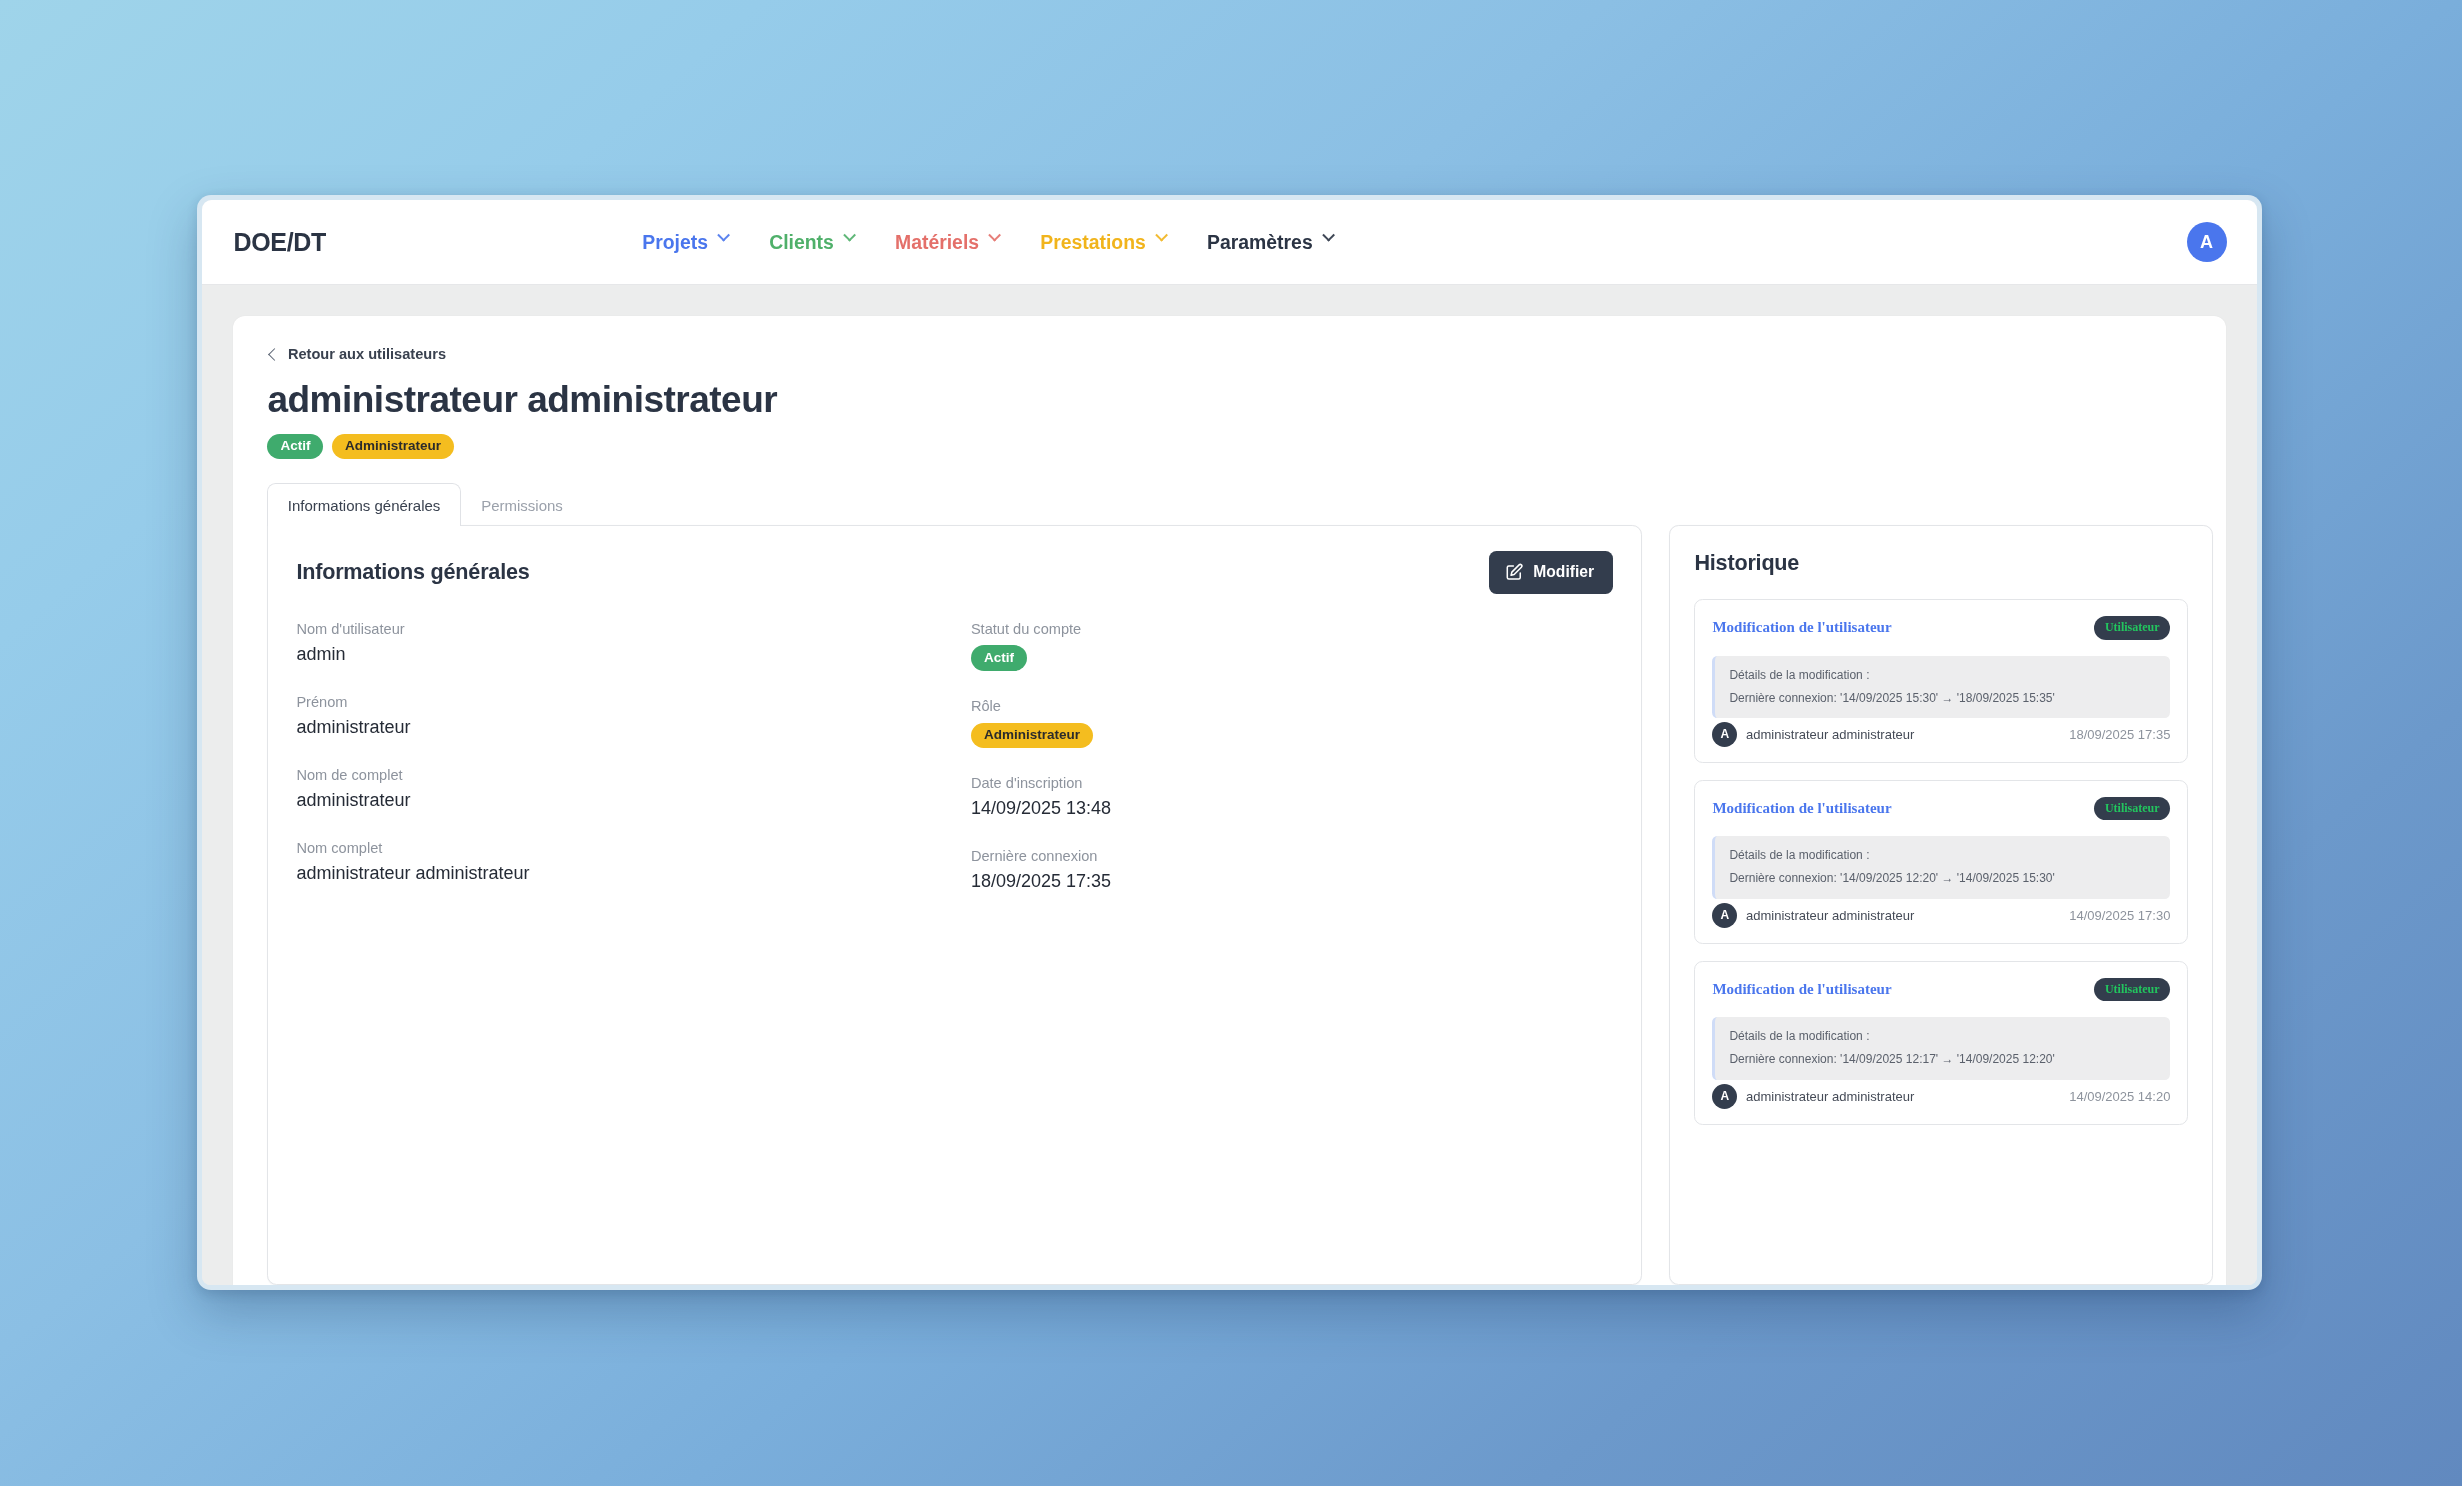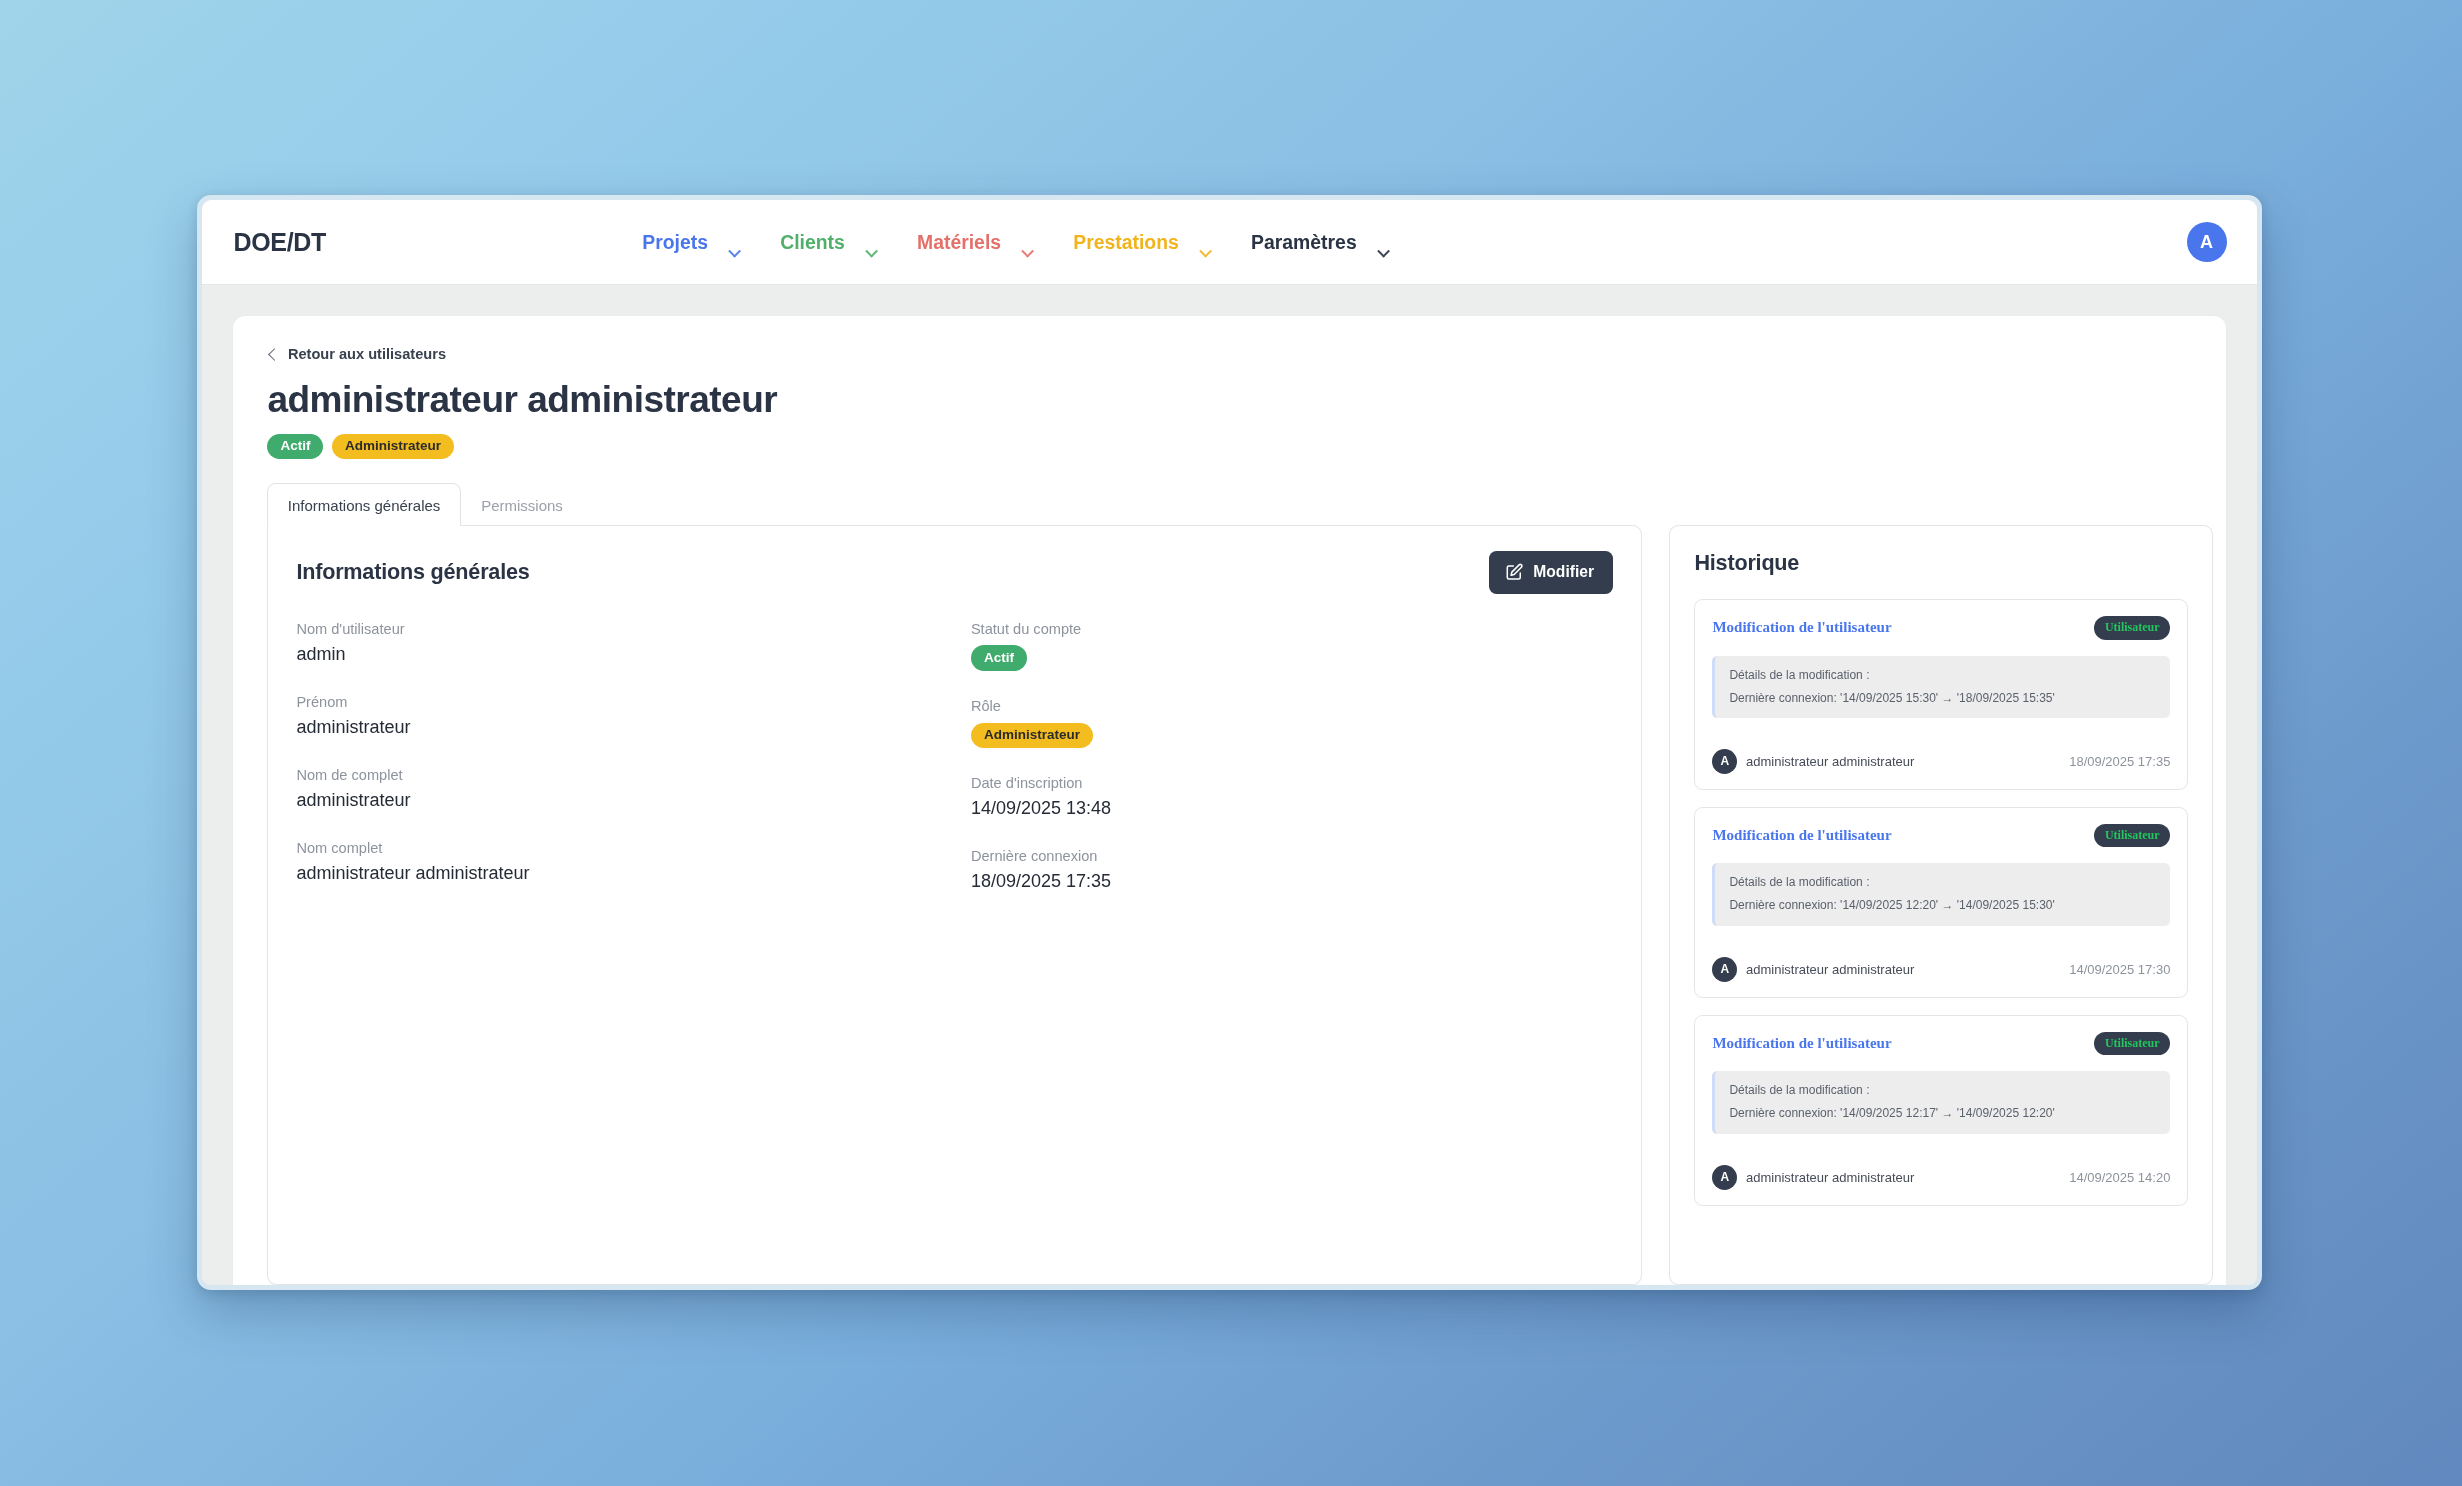"Projets" .nav-item { align-items: flex-end -> flex-start; gap: 21px -> 10px }
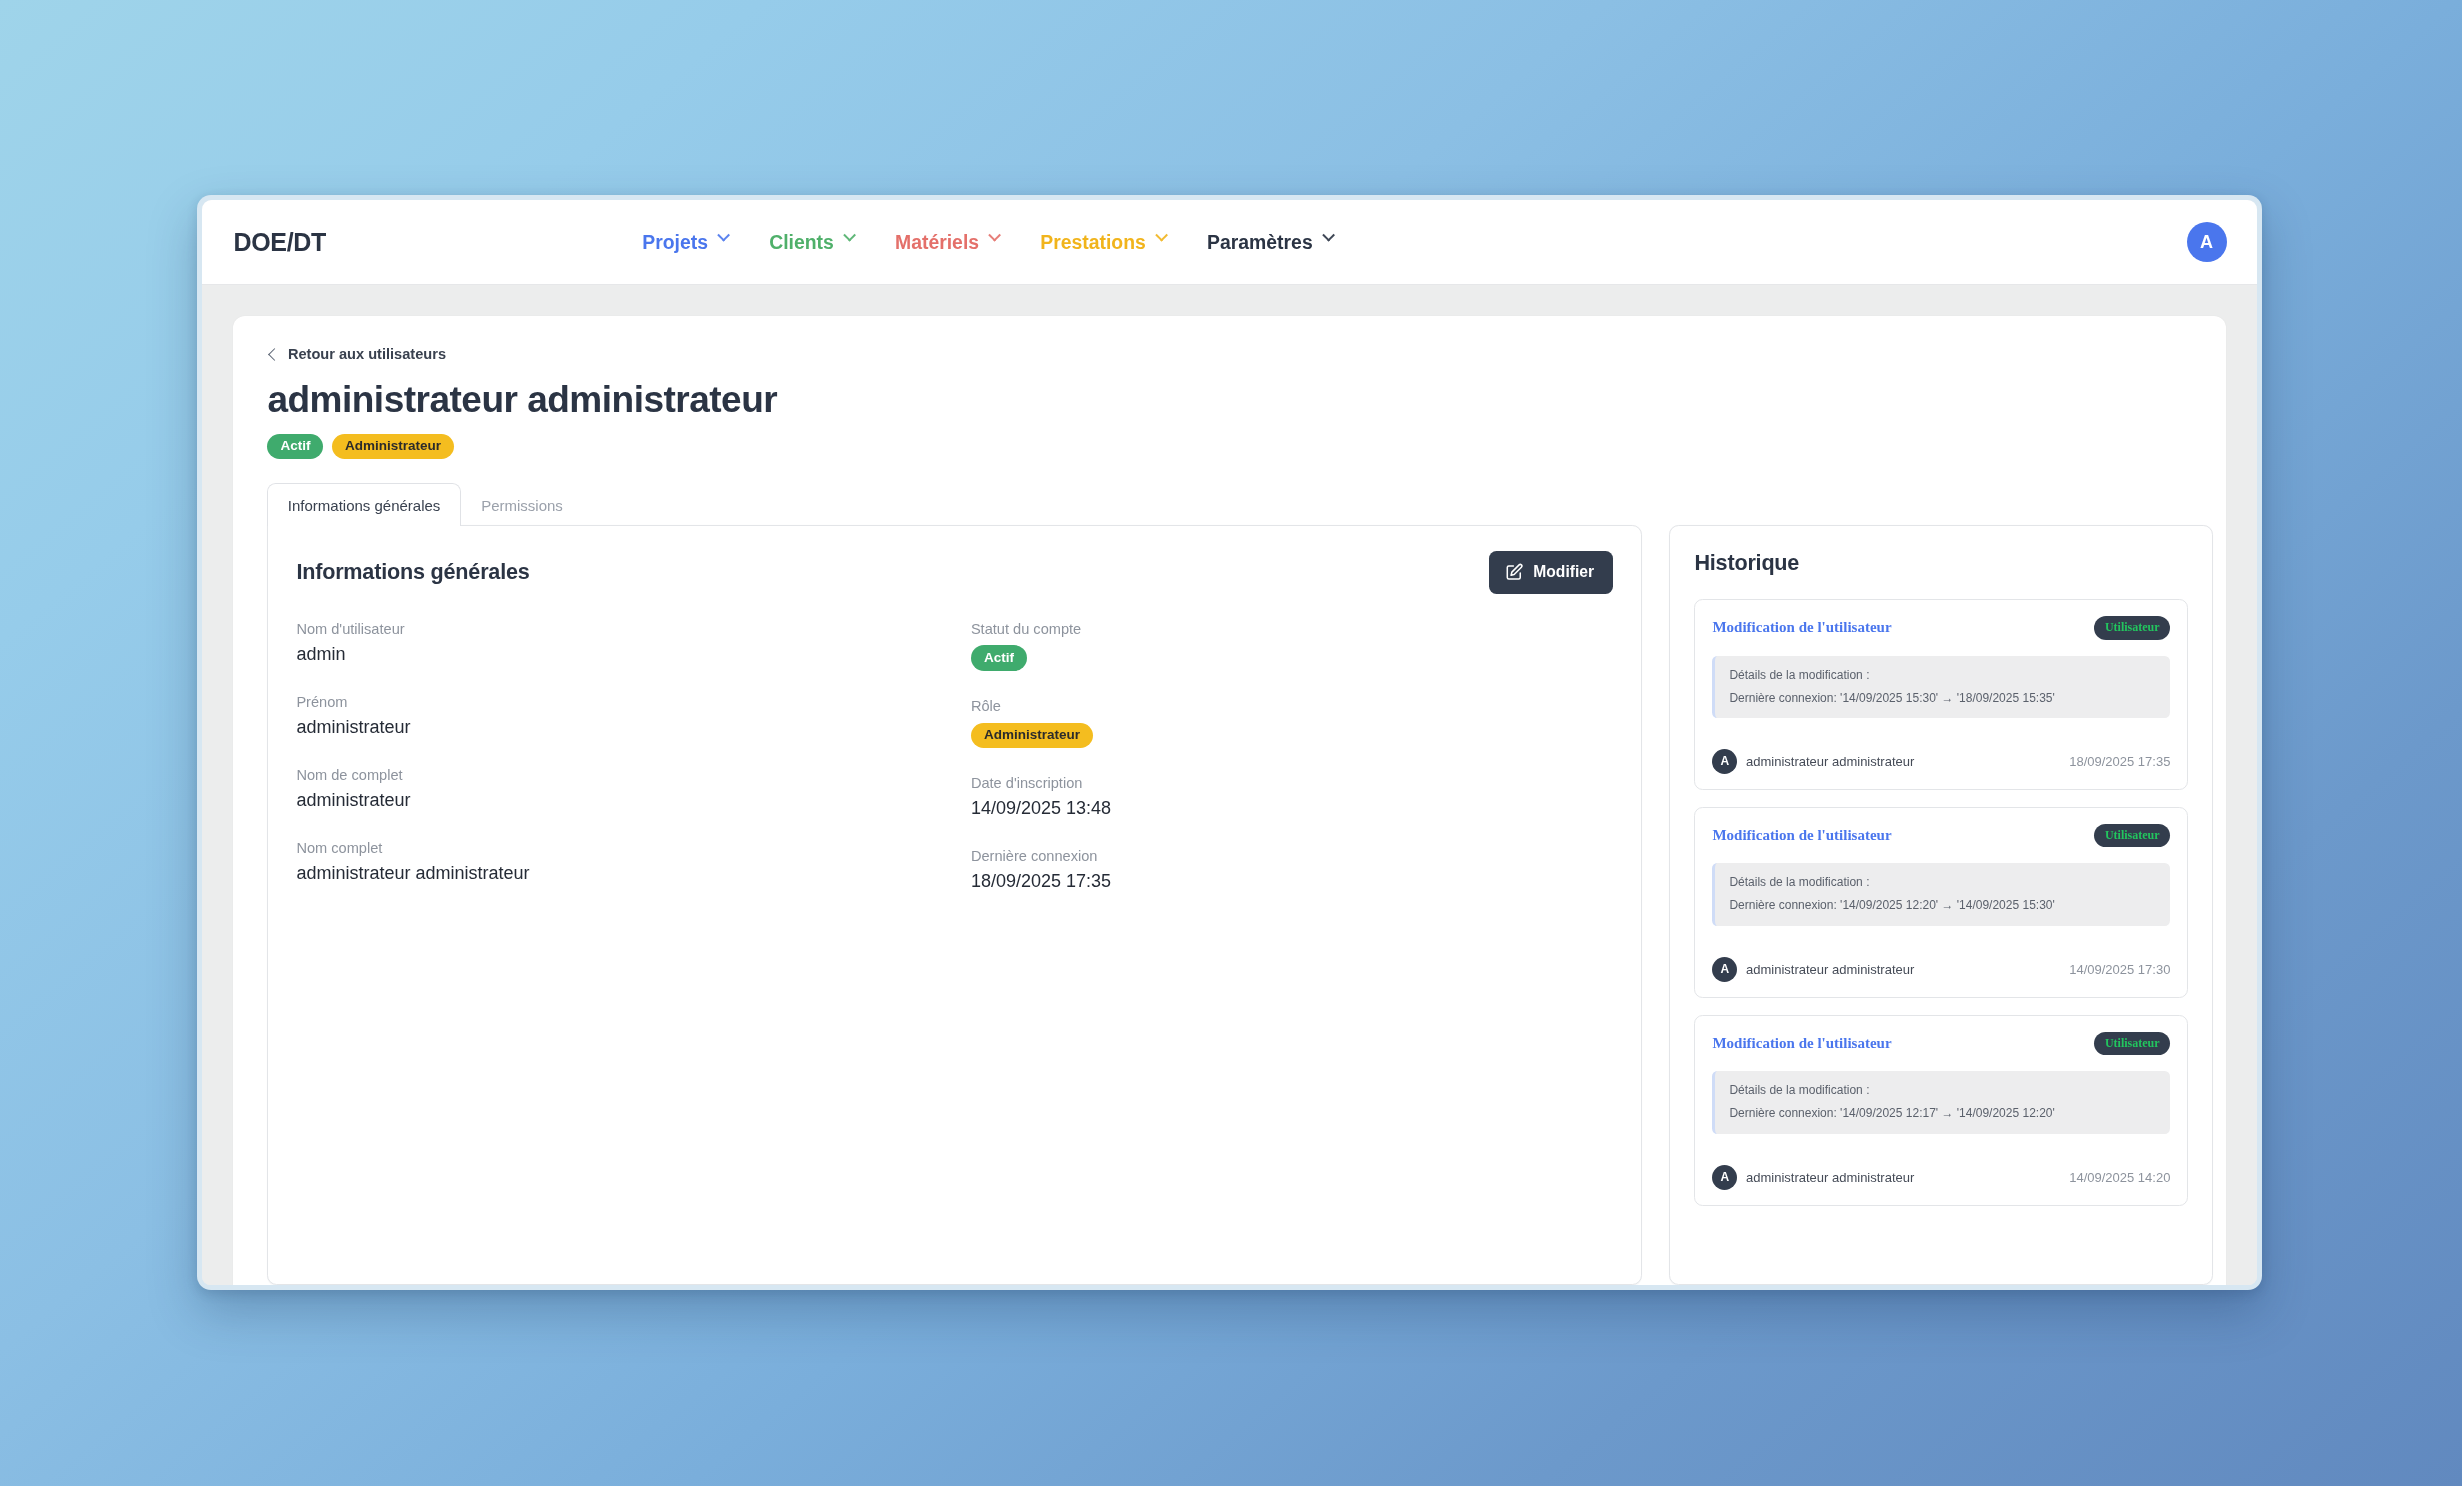"Détails de la modification :" .hist-details { margin-bottom: 31px -> 4px }
